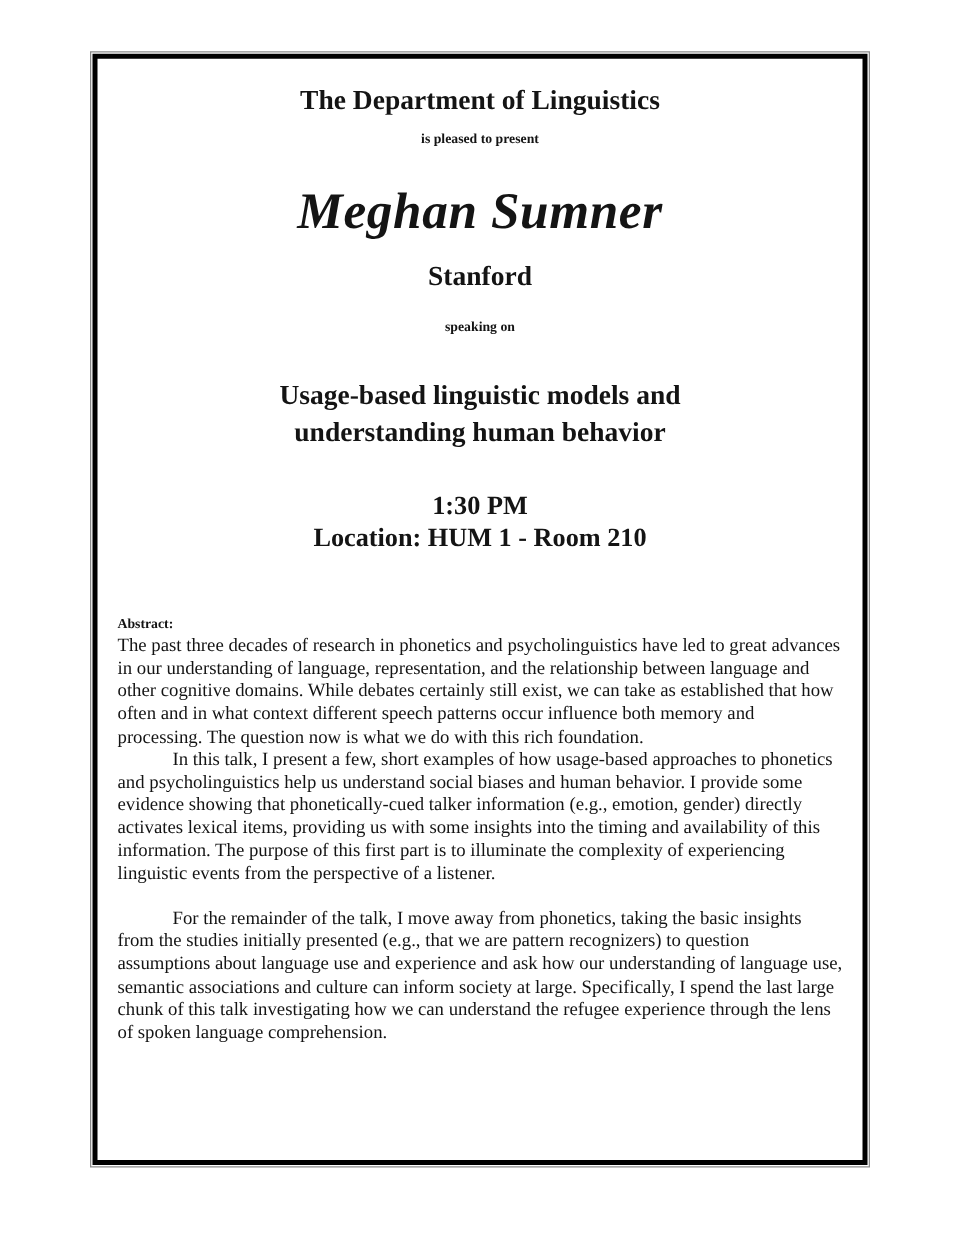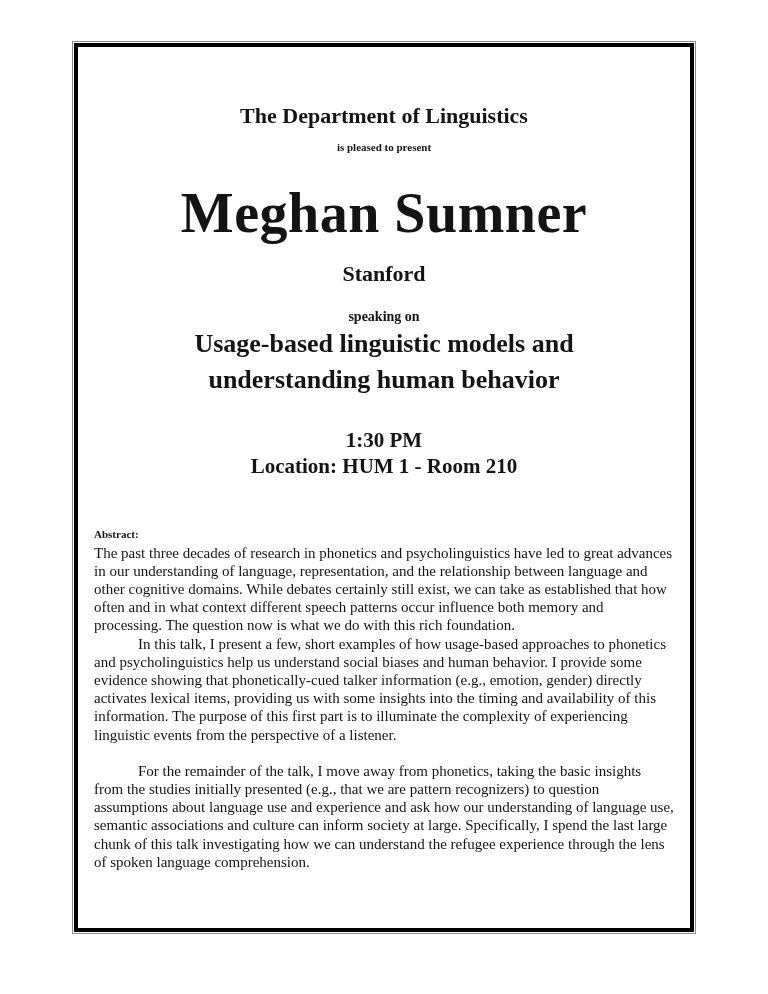"The Department of Linguistics" .content { padding: 56px 16px 0 16px -> 20px 16px 0 16px }
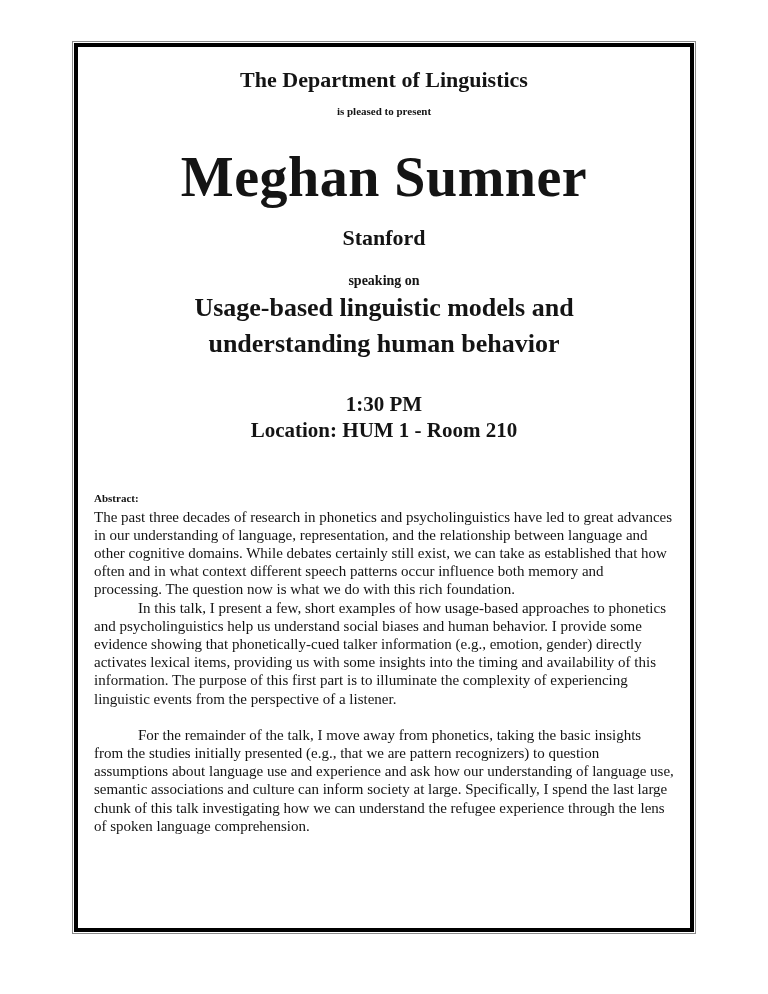"Meghan Sumner" .speaker { font-size: 56px -> 41px; font-style: none -> italic }
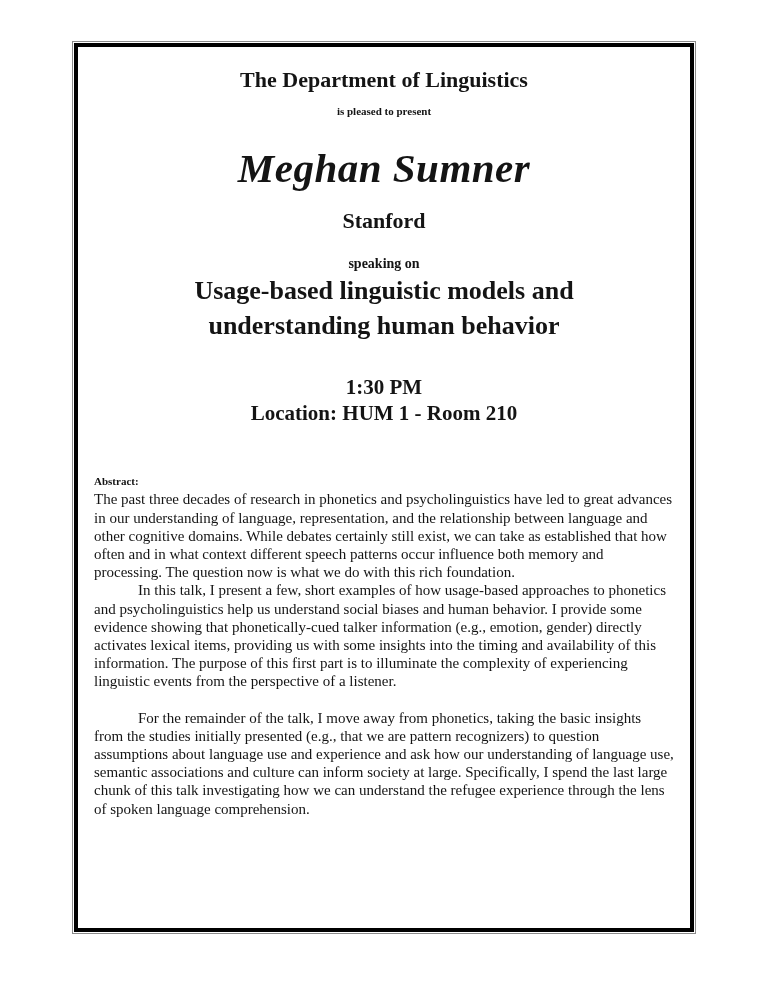"speaking on" .speaking-on { font-size: 14px -> 11px }
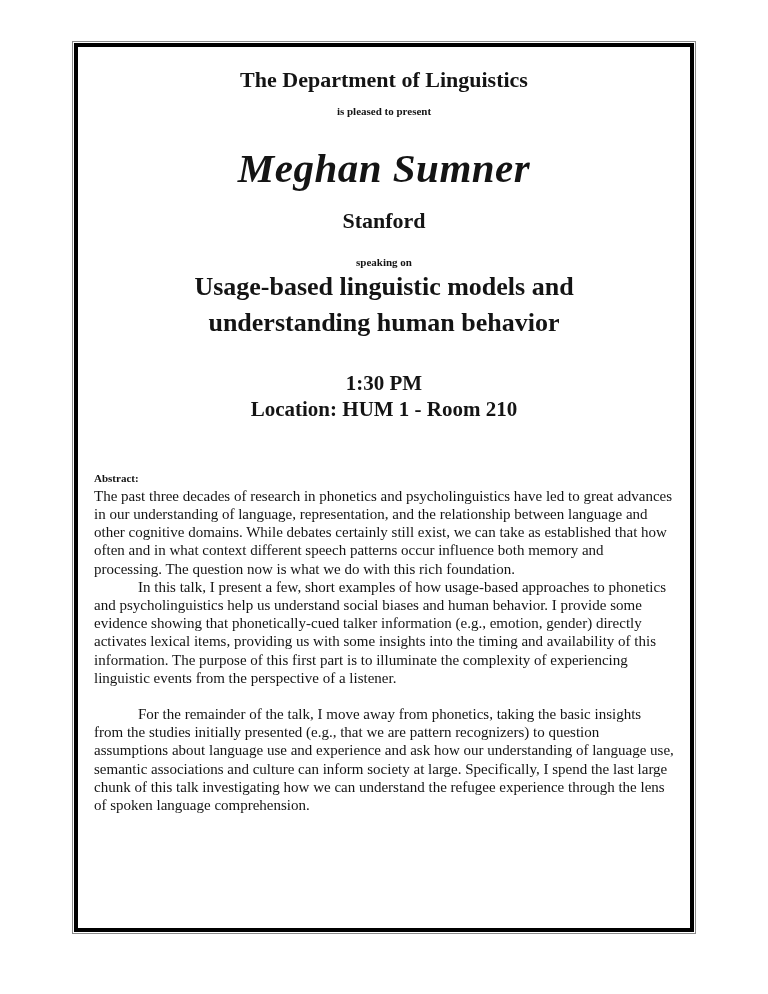"Usage-based linguistic models and" .talk-title { font-size: 26px -> 22px; margin-top: none -> 32px }
